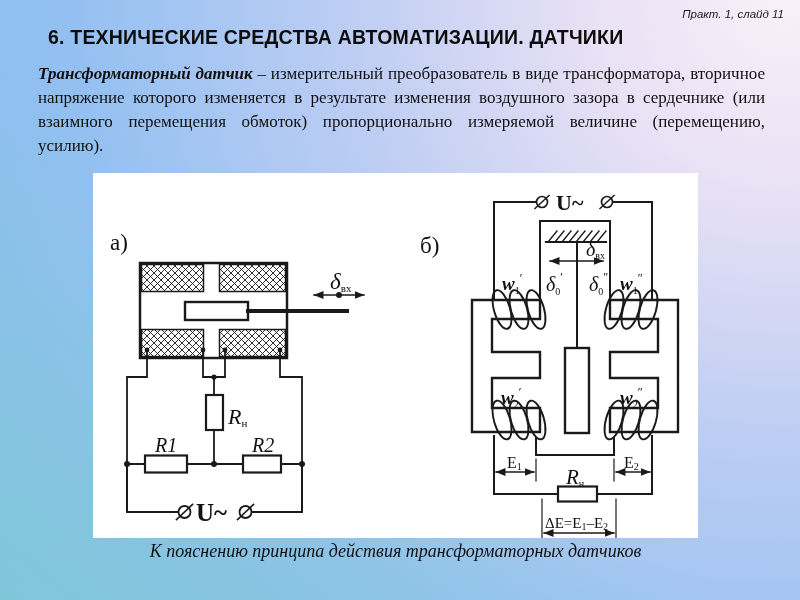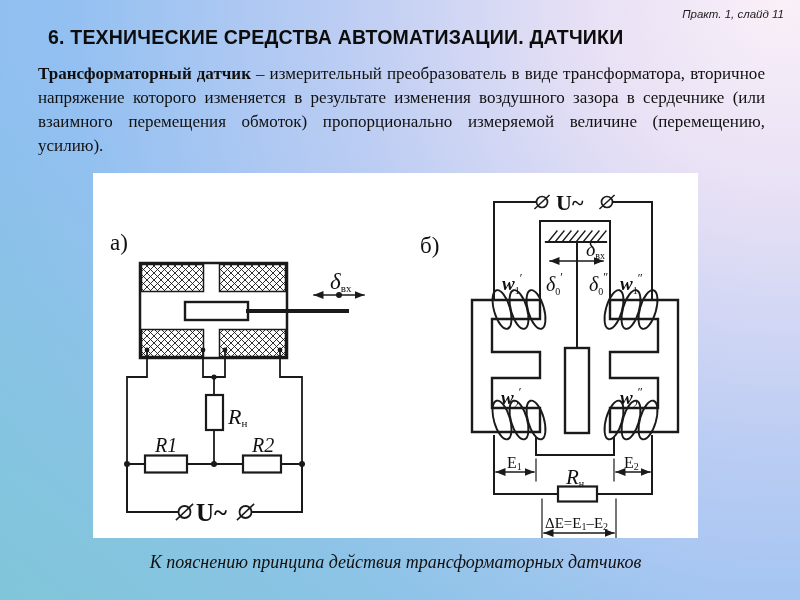"Трансформаторный датчик" .paragraph .lead { font-style: none -> italic }
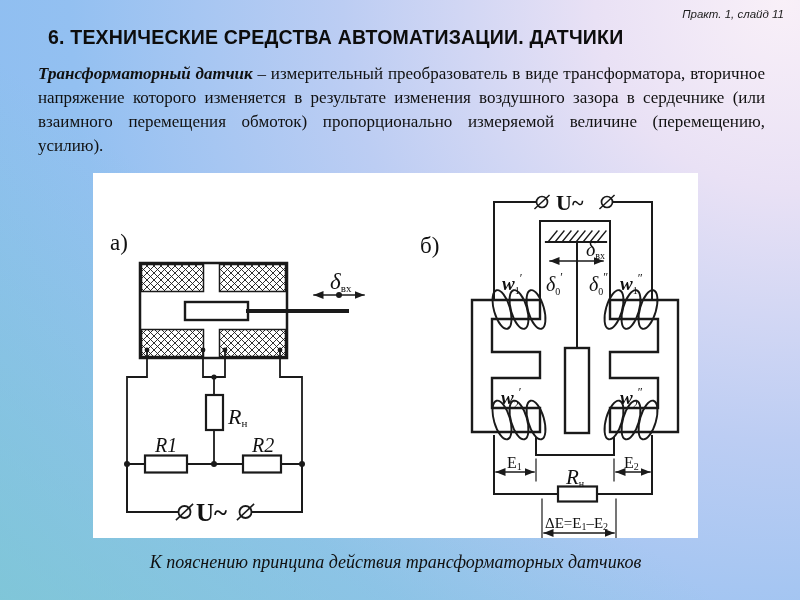"К пояснению принципа действия" .caption { margin-top: 11px -> none }
